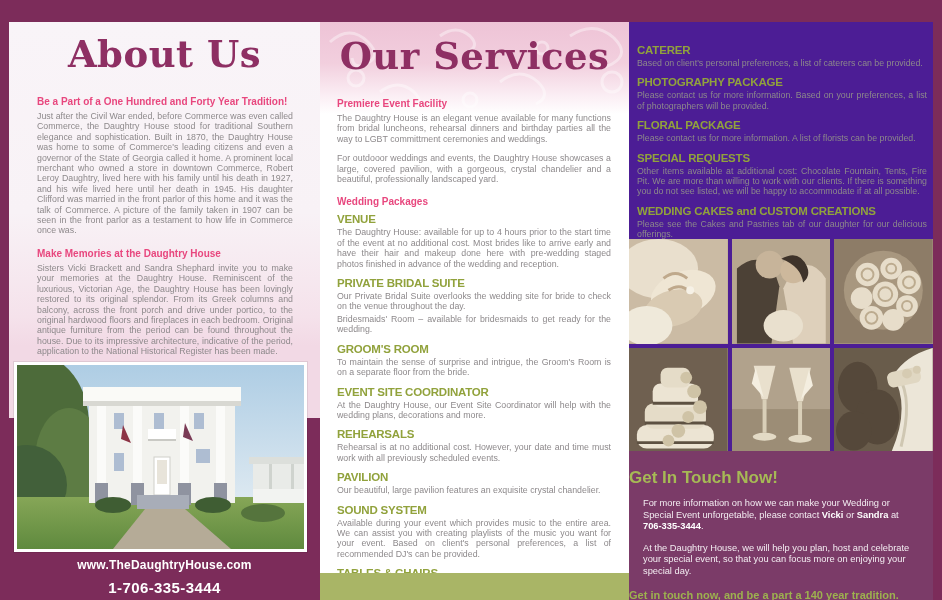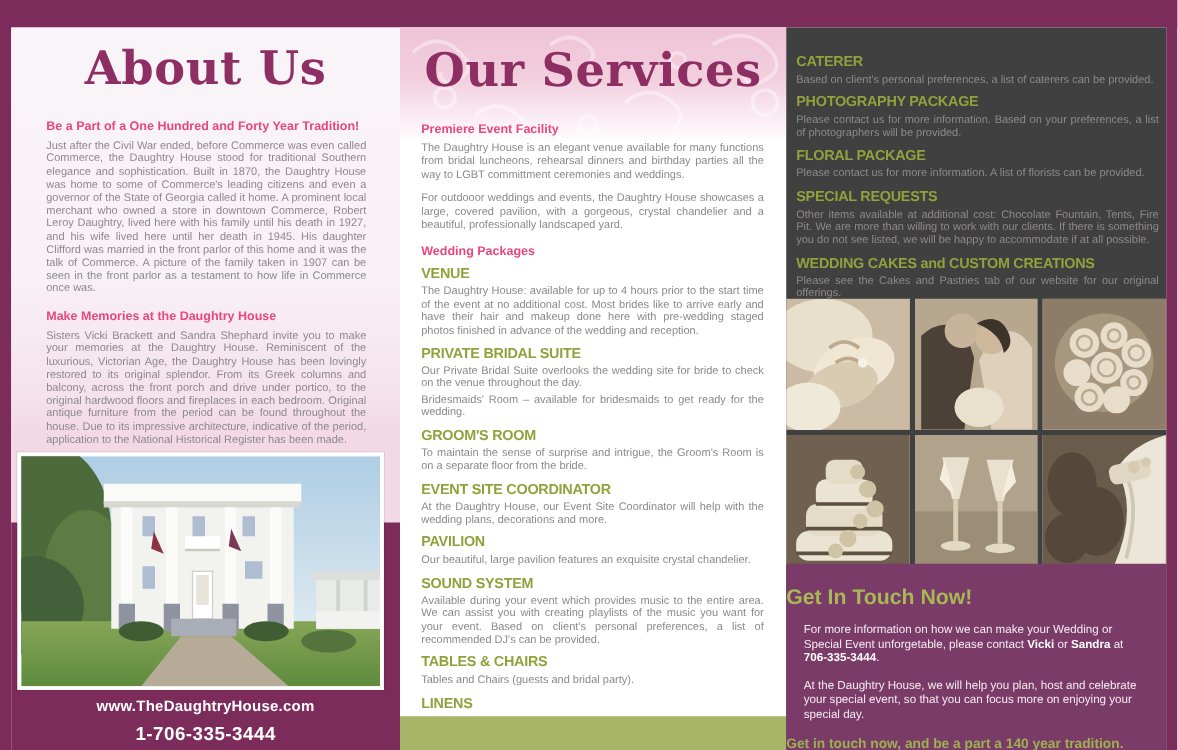"CATERER" .panel-right { background: #404040 -> #4c1d95 }
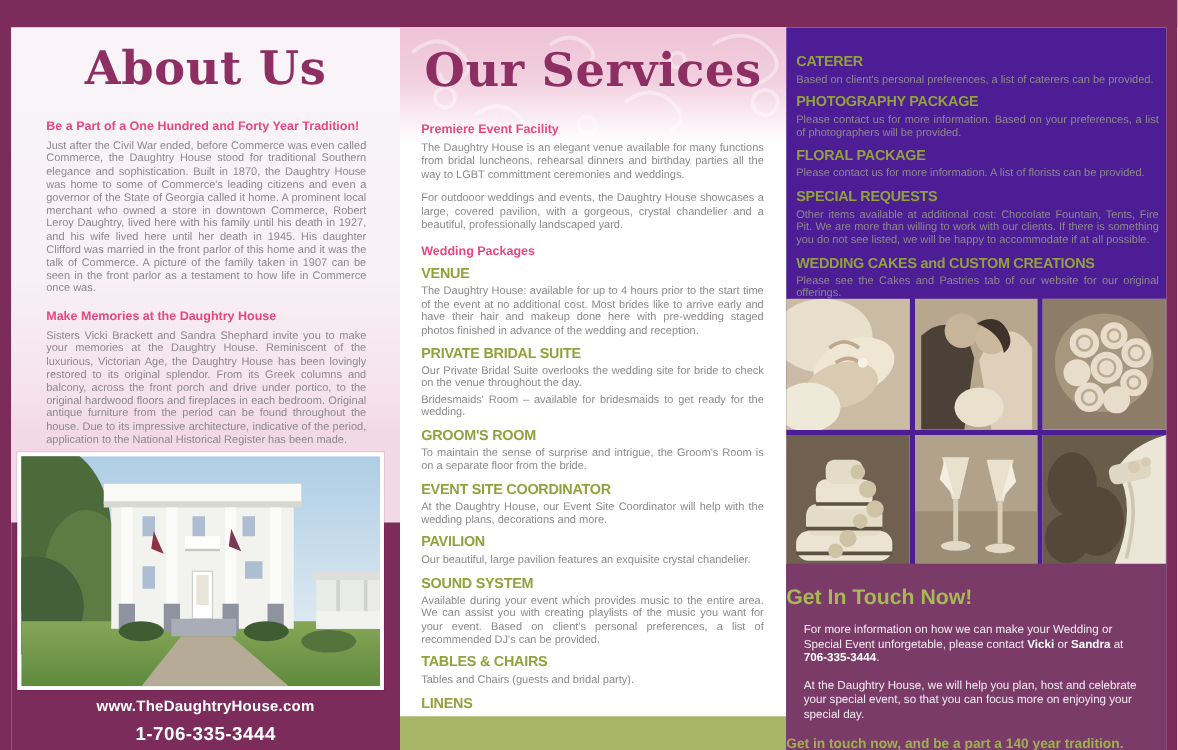"Please see the Cakes and" p.body { text: website for our original -> daughter for our delicious }
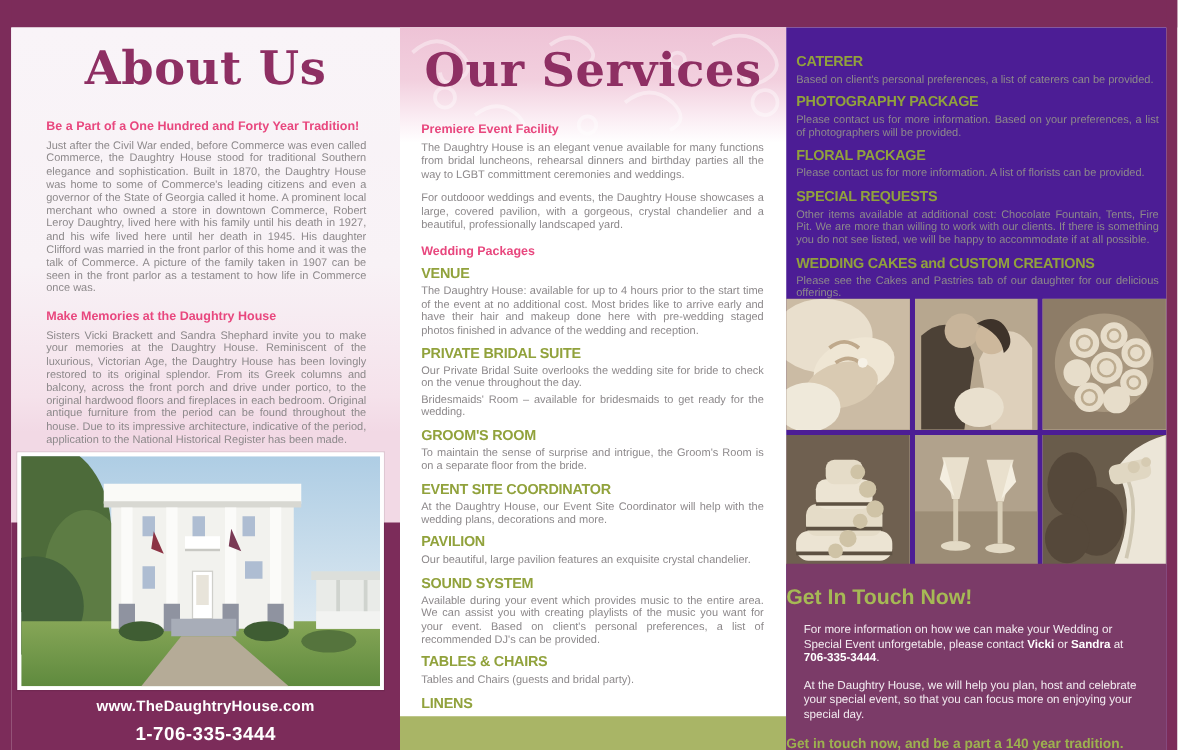"REHEARSALS" div.svc { html: none -> <div> <h4>REHEARSALS</h4> <p>Rehearsal is at no additional cost. However, your date and time must work with all previously scheduled events.</p> </div> }
